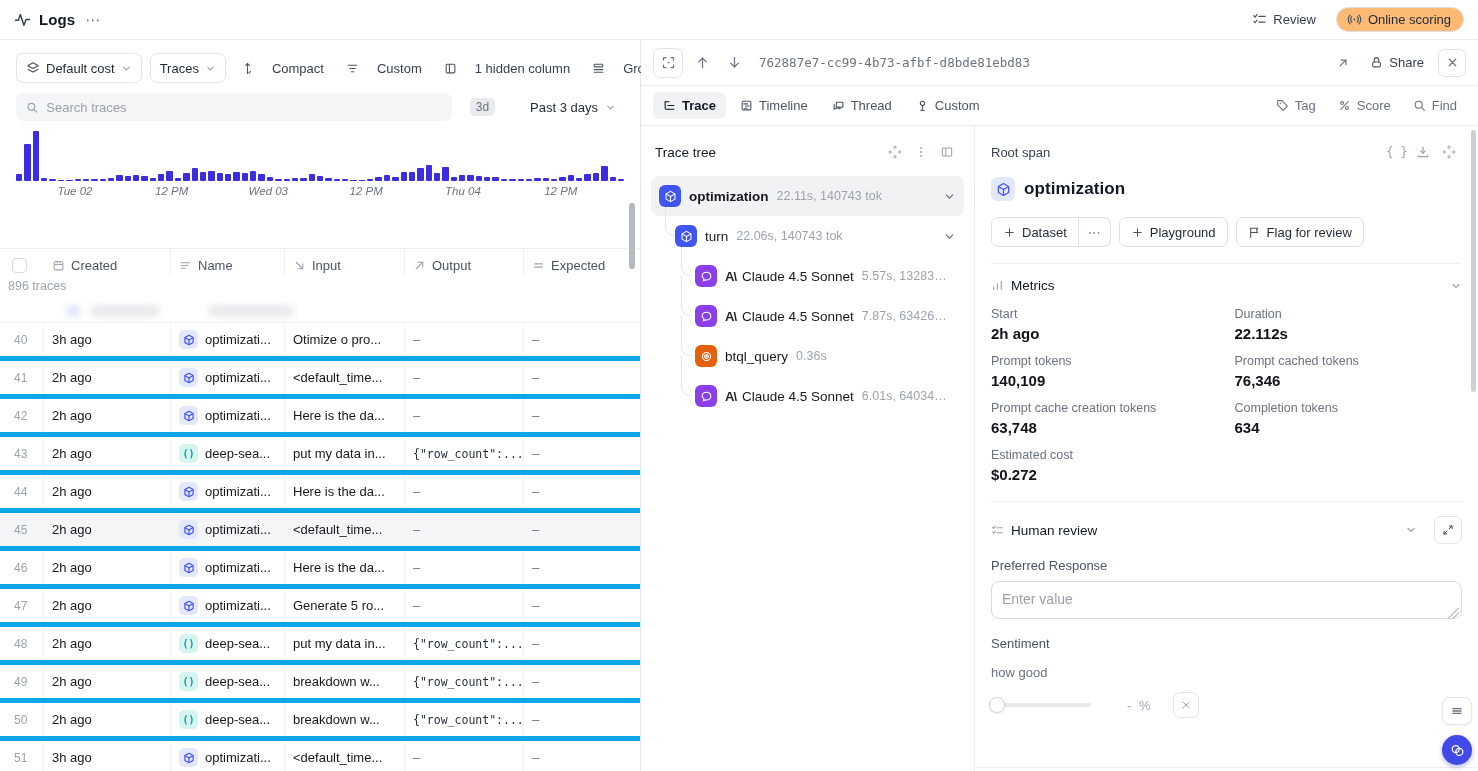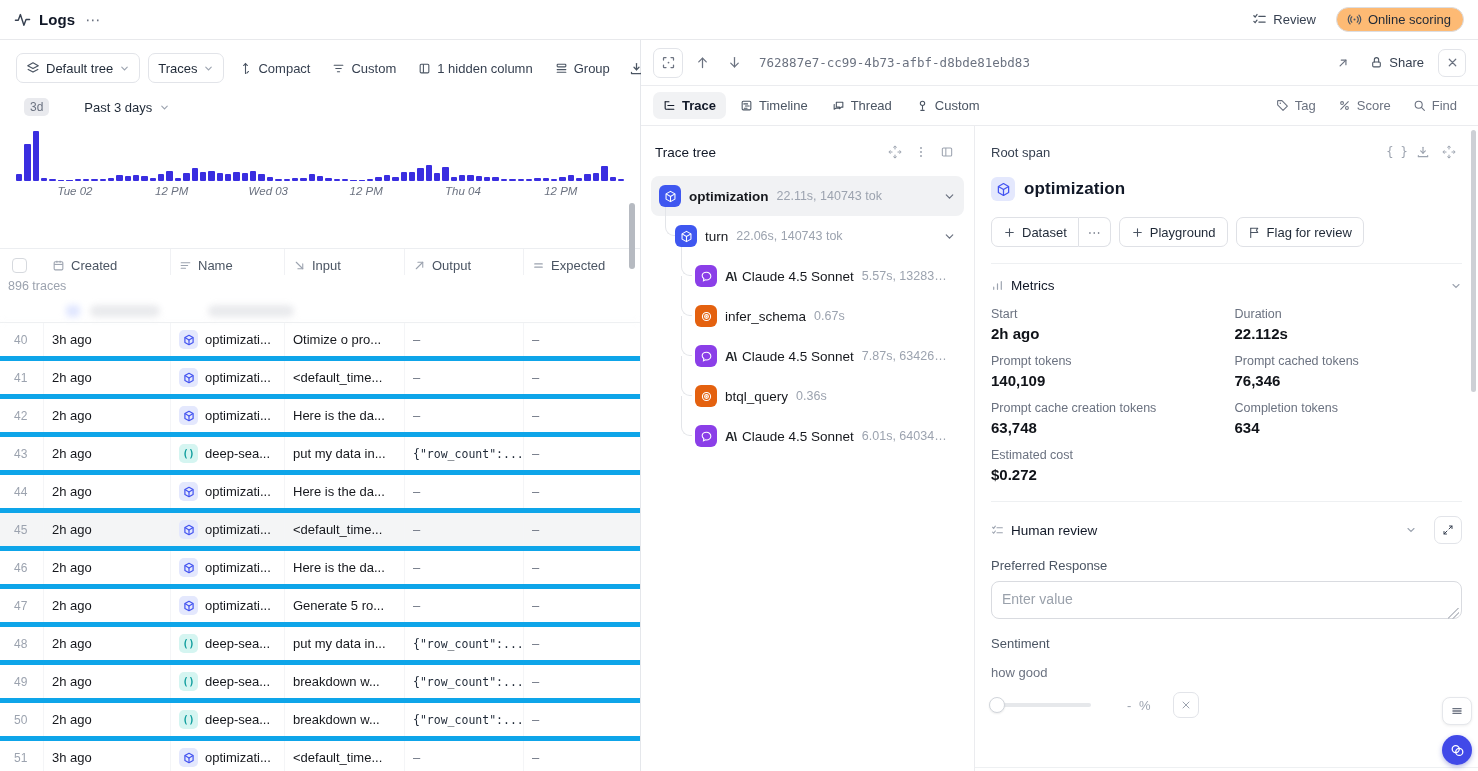"Default tree" span { text: tree -> cost }
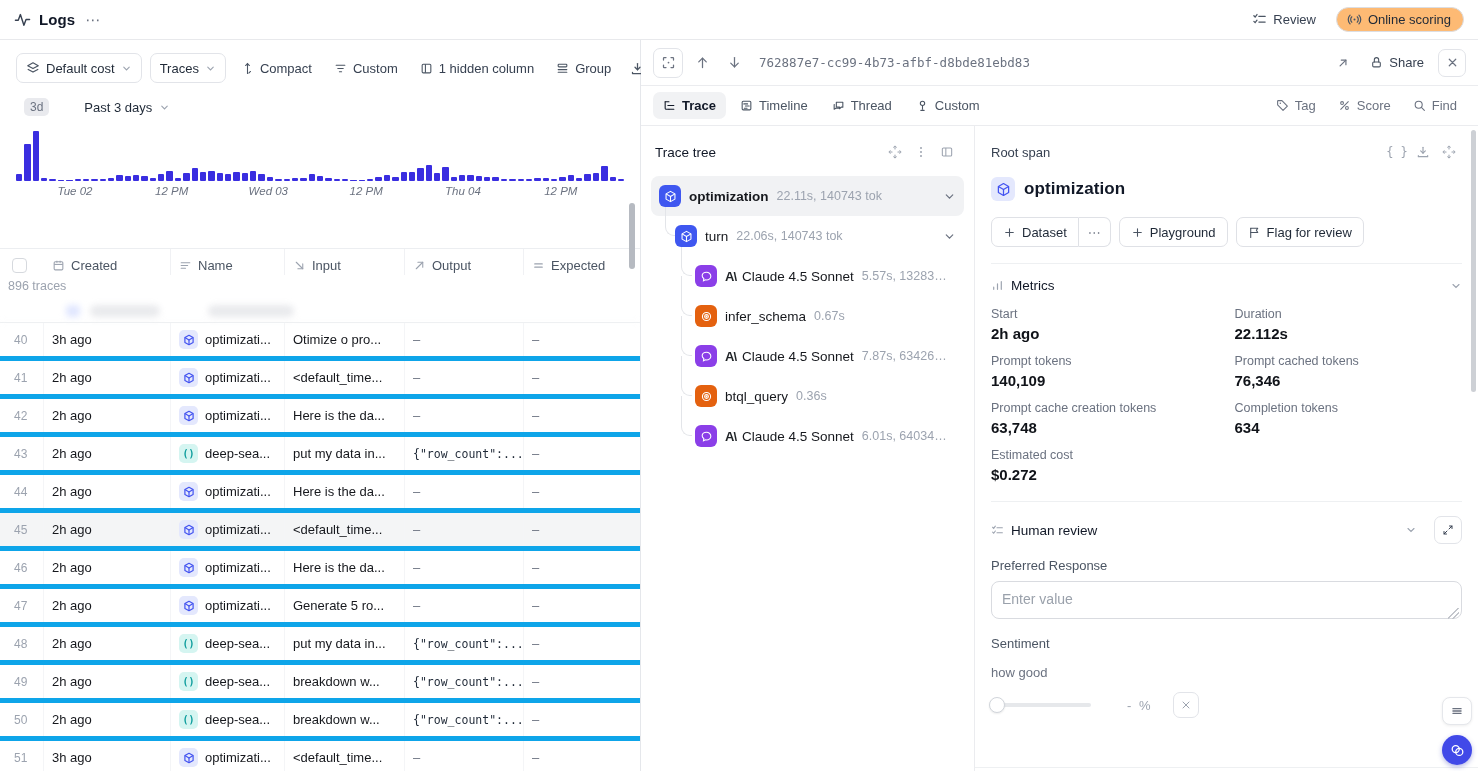"Compact" .tb-text { gap: 6px -> 18px }
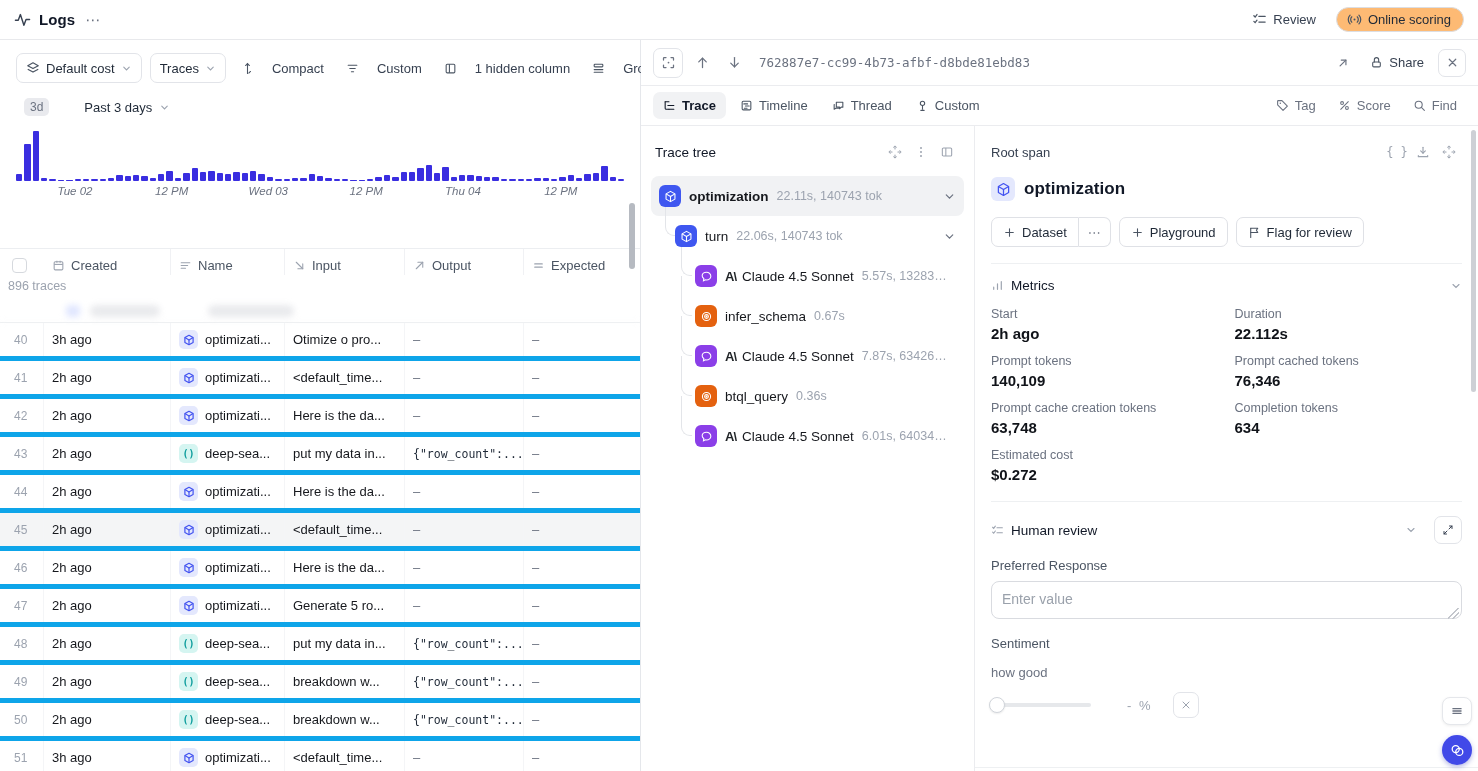"Search traces" div.search { html: none -> <div> <svg> <circle></circle> <path></path> </svg> <input> </div> }
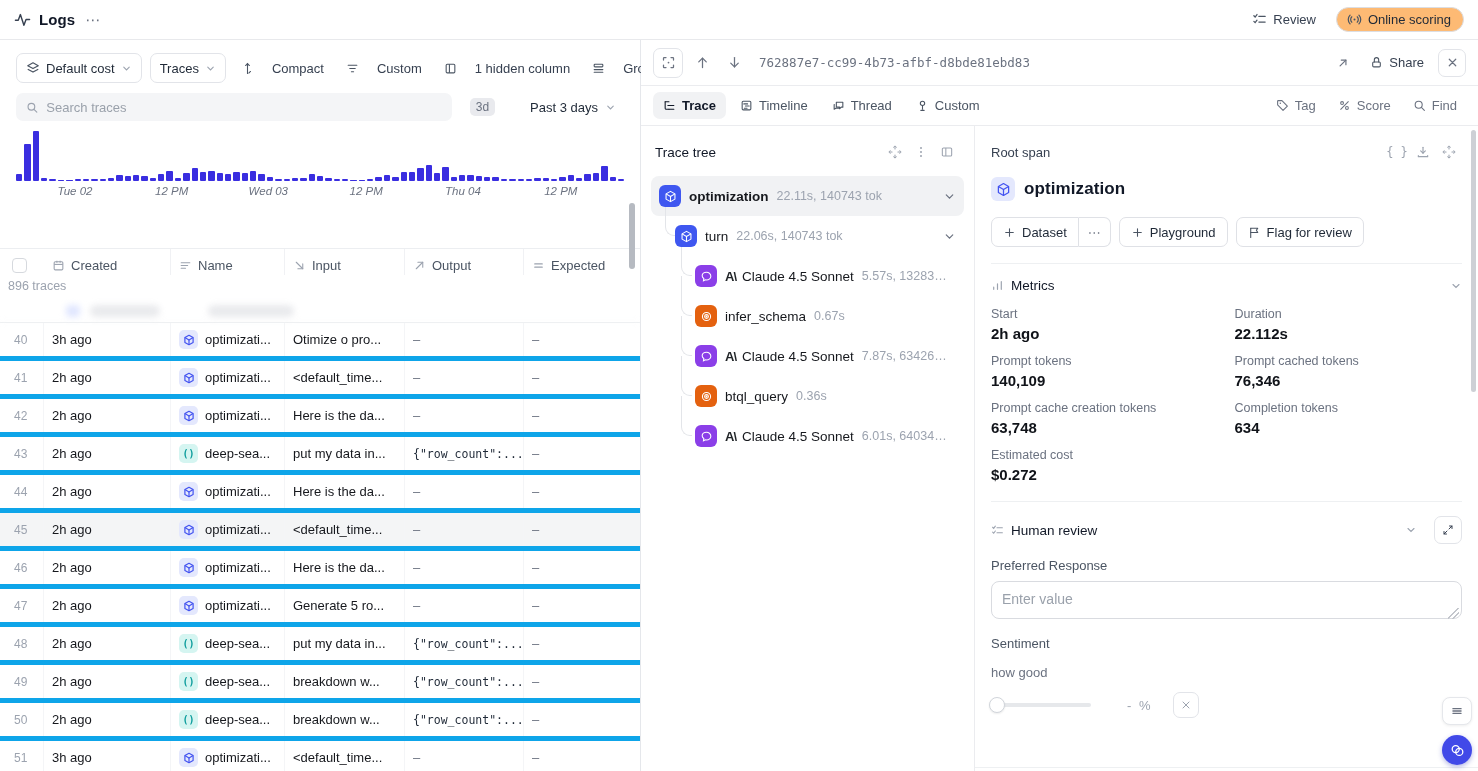"infer_schema" div.tnode { html: <div> <span></span> <span> <svg> <circle></circle> <circle></circle> <circle></circle> </svg> </span> <span>infer_schema</span> <span>0.67s</span> <span></span> </div> -> none }
